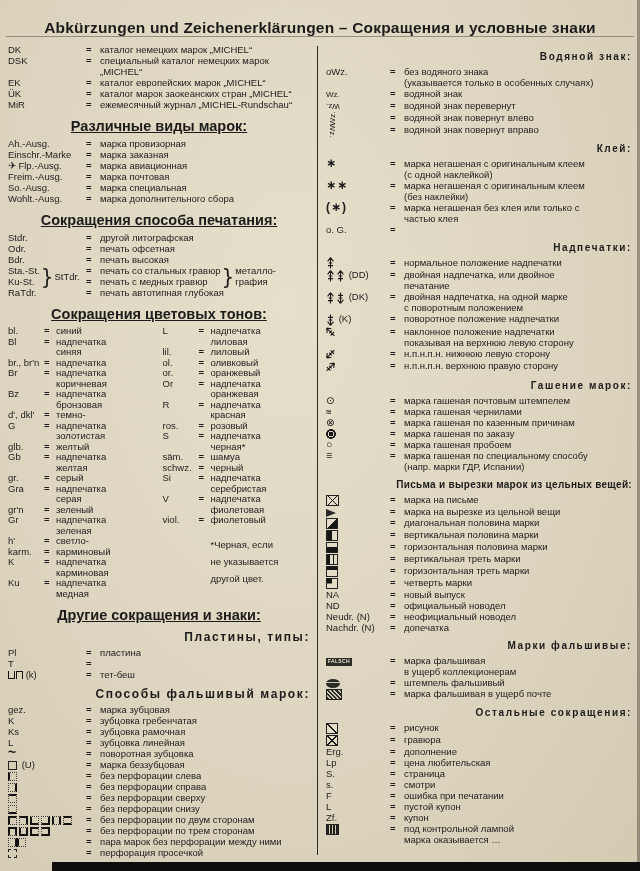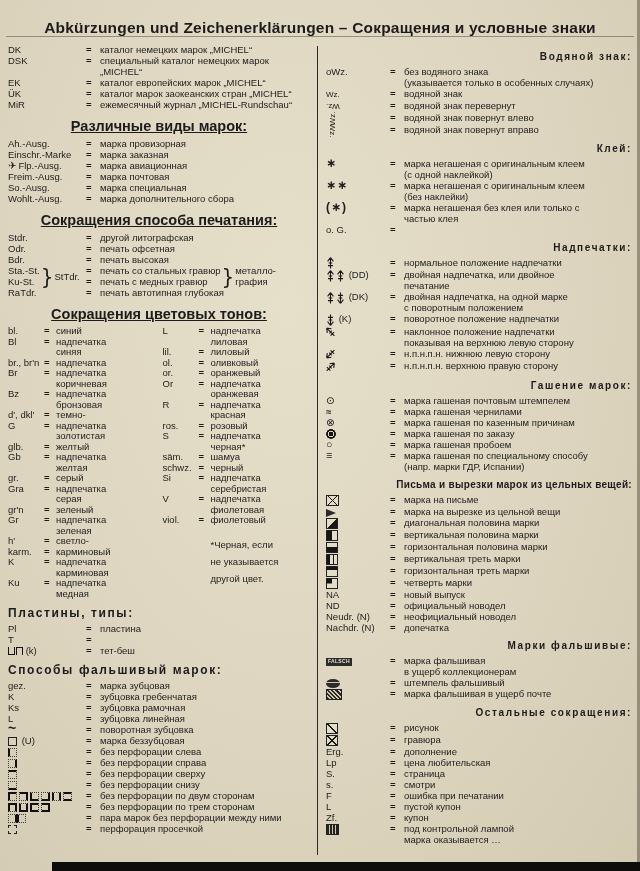"Другие сокращения и знаки:" div.h-big { html: none -> <div>Другие сокращения и знаки:</div> }
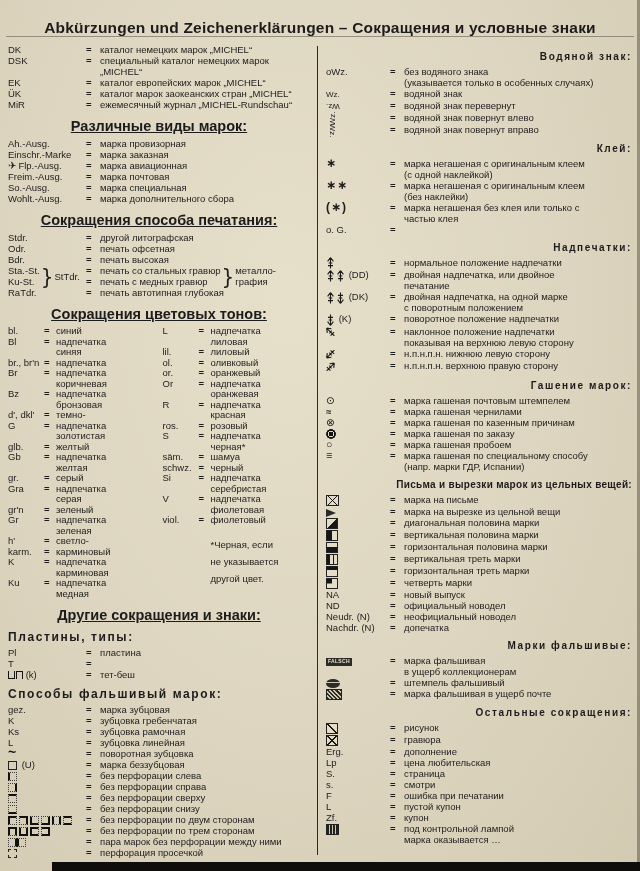"Пластины, типы:" .h-sub { text-align: left -> right }
